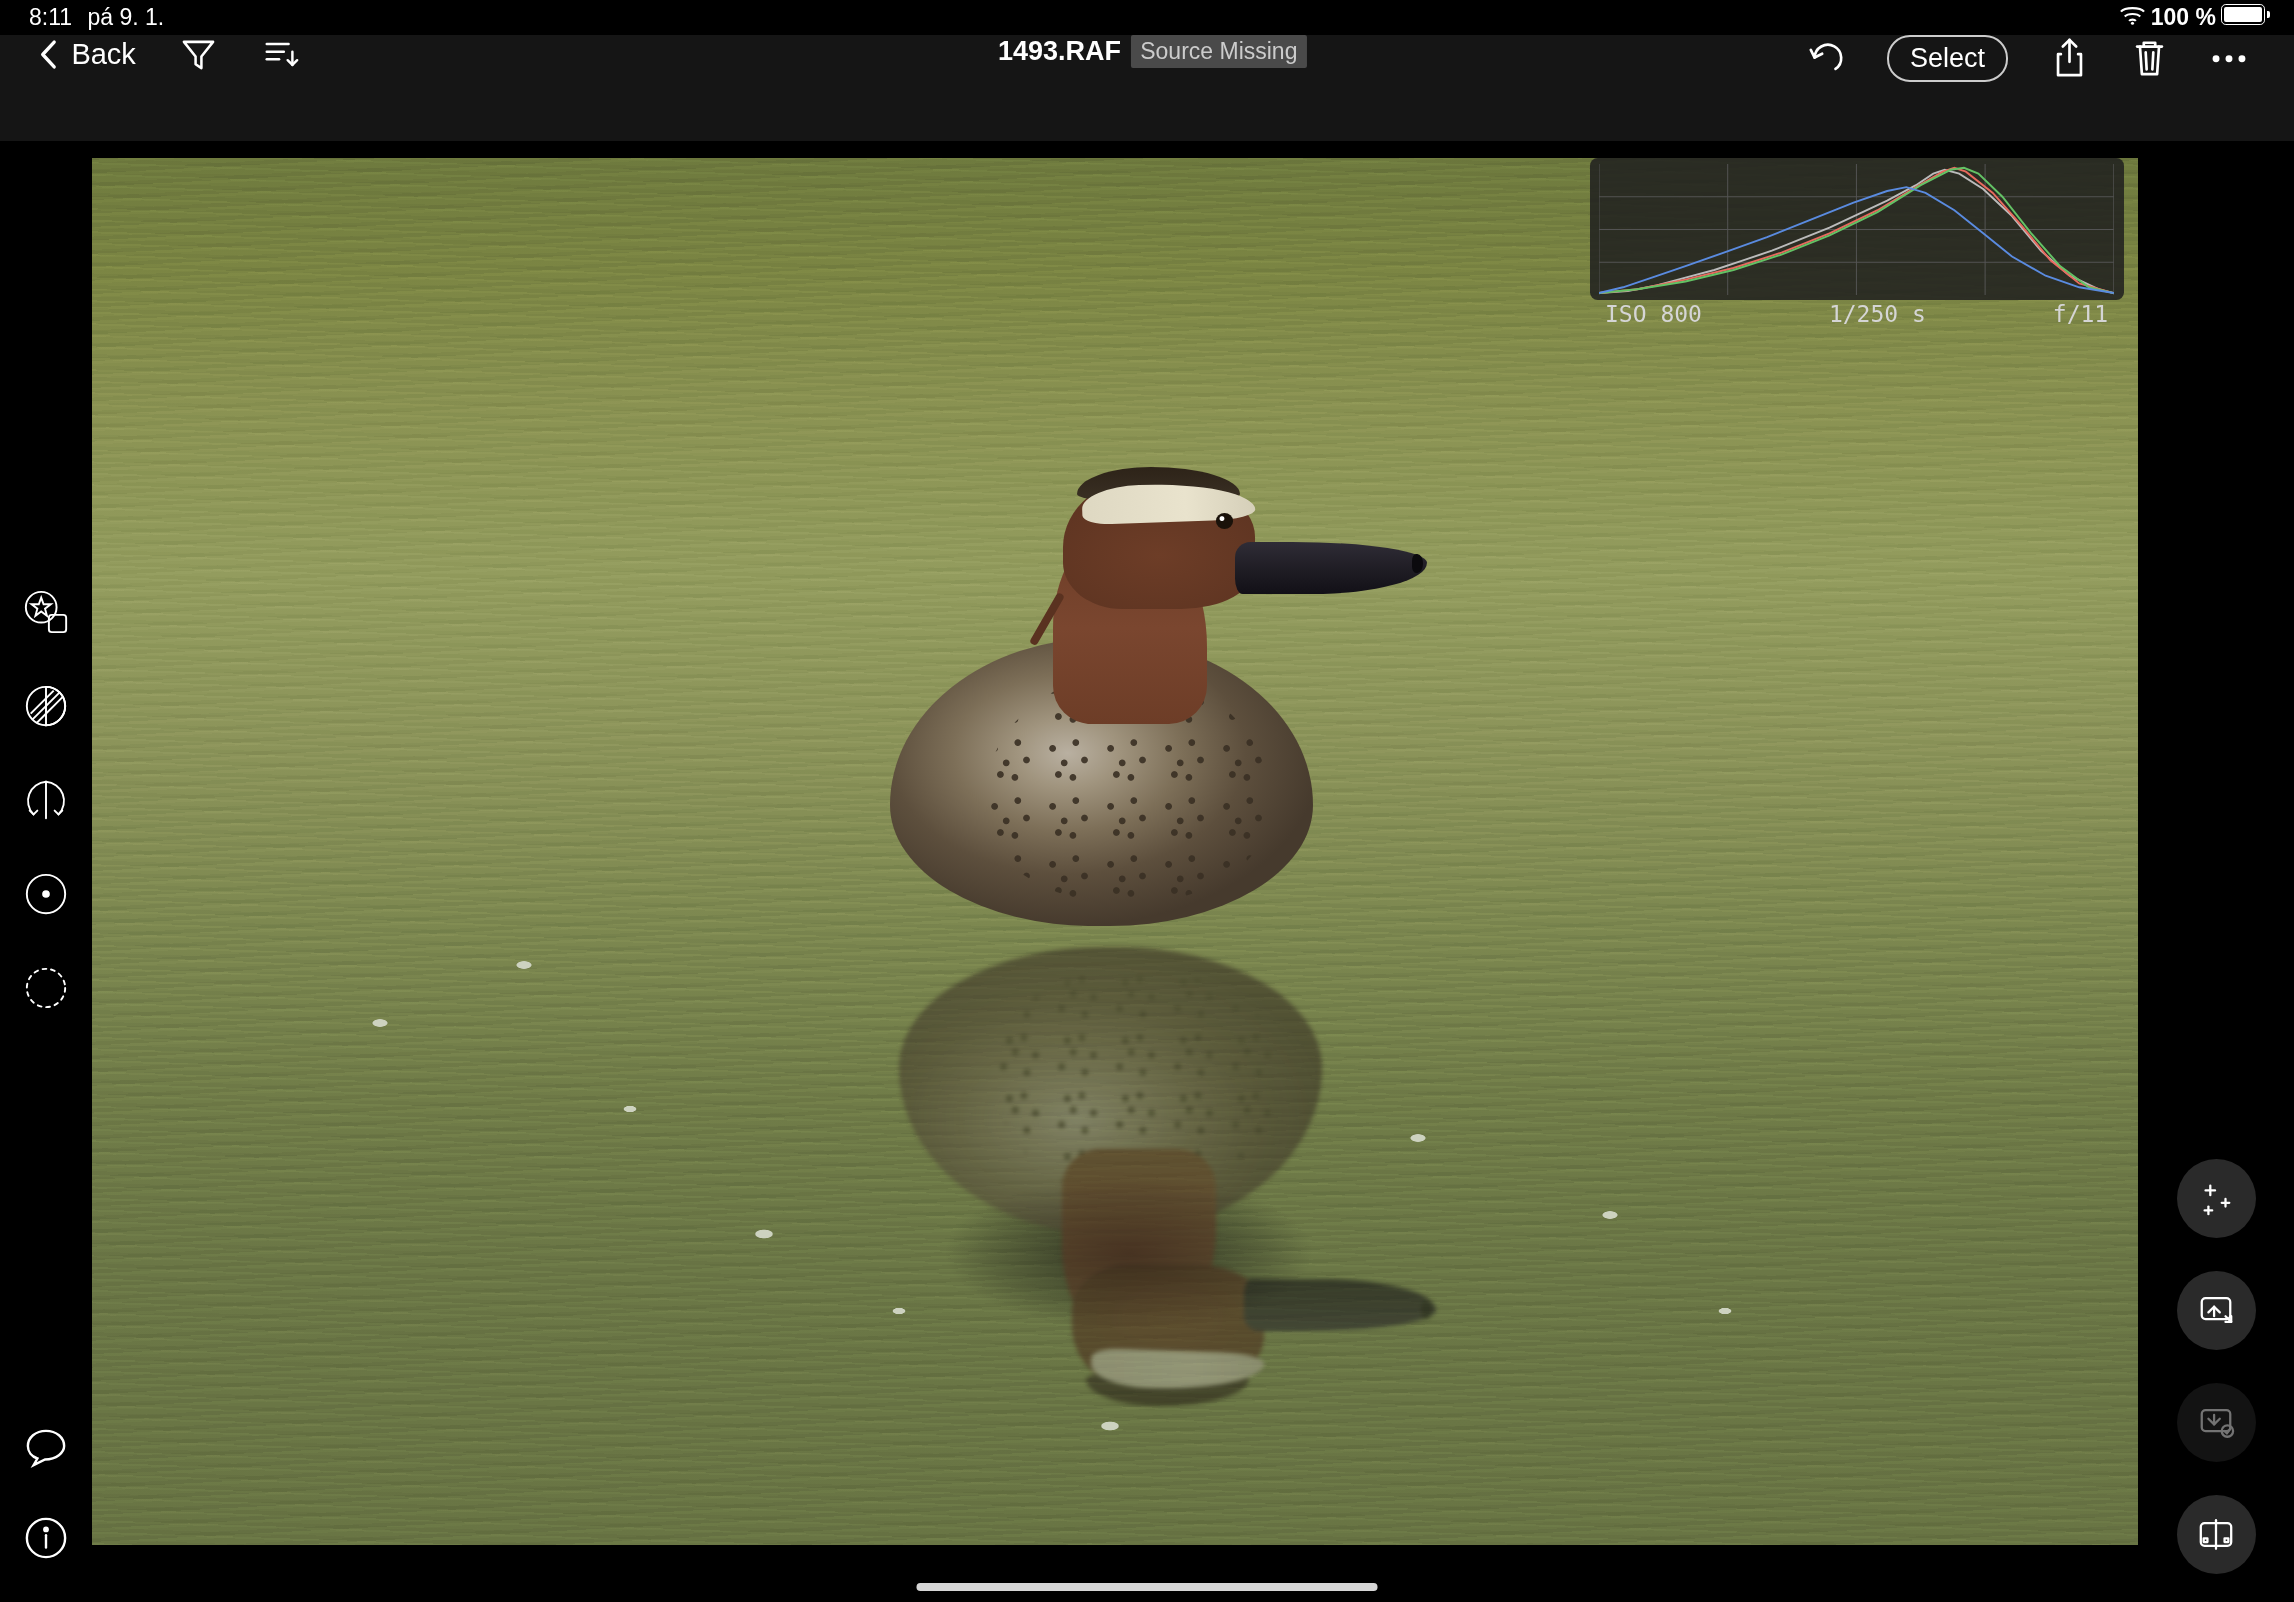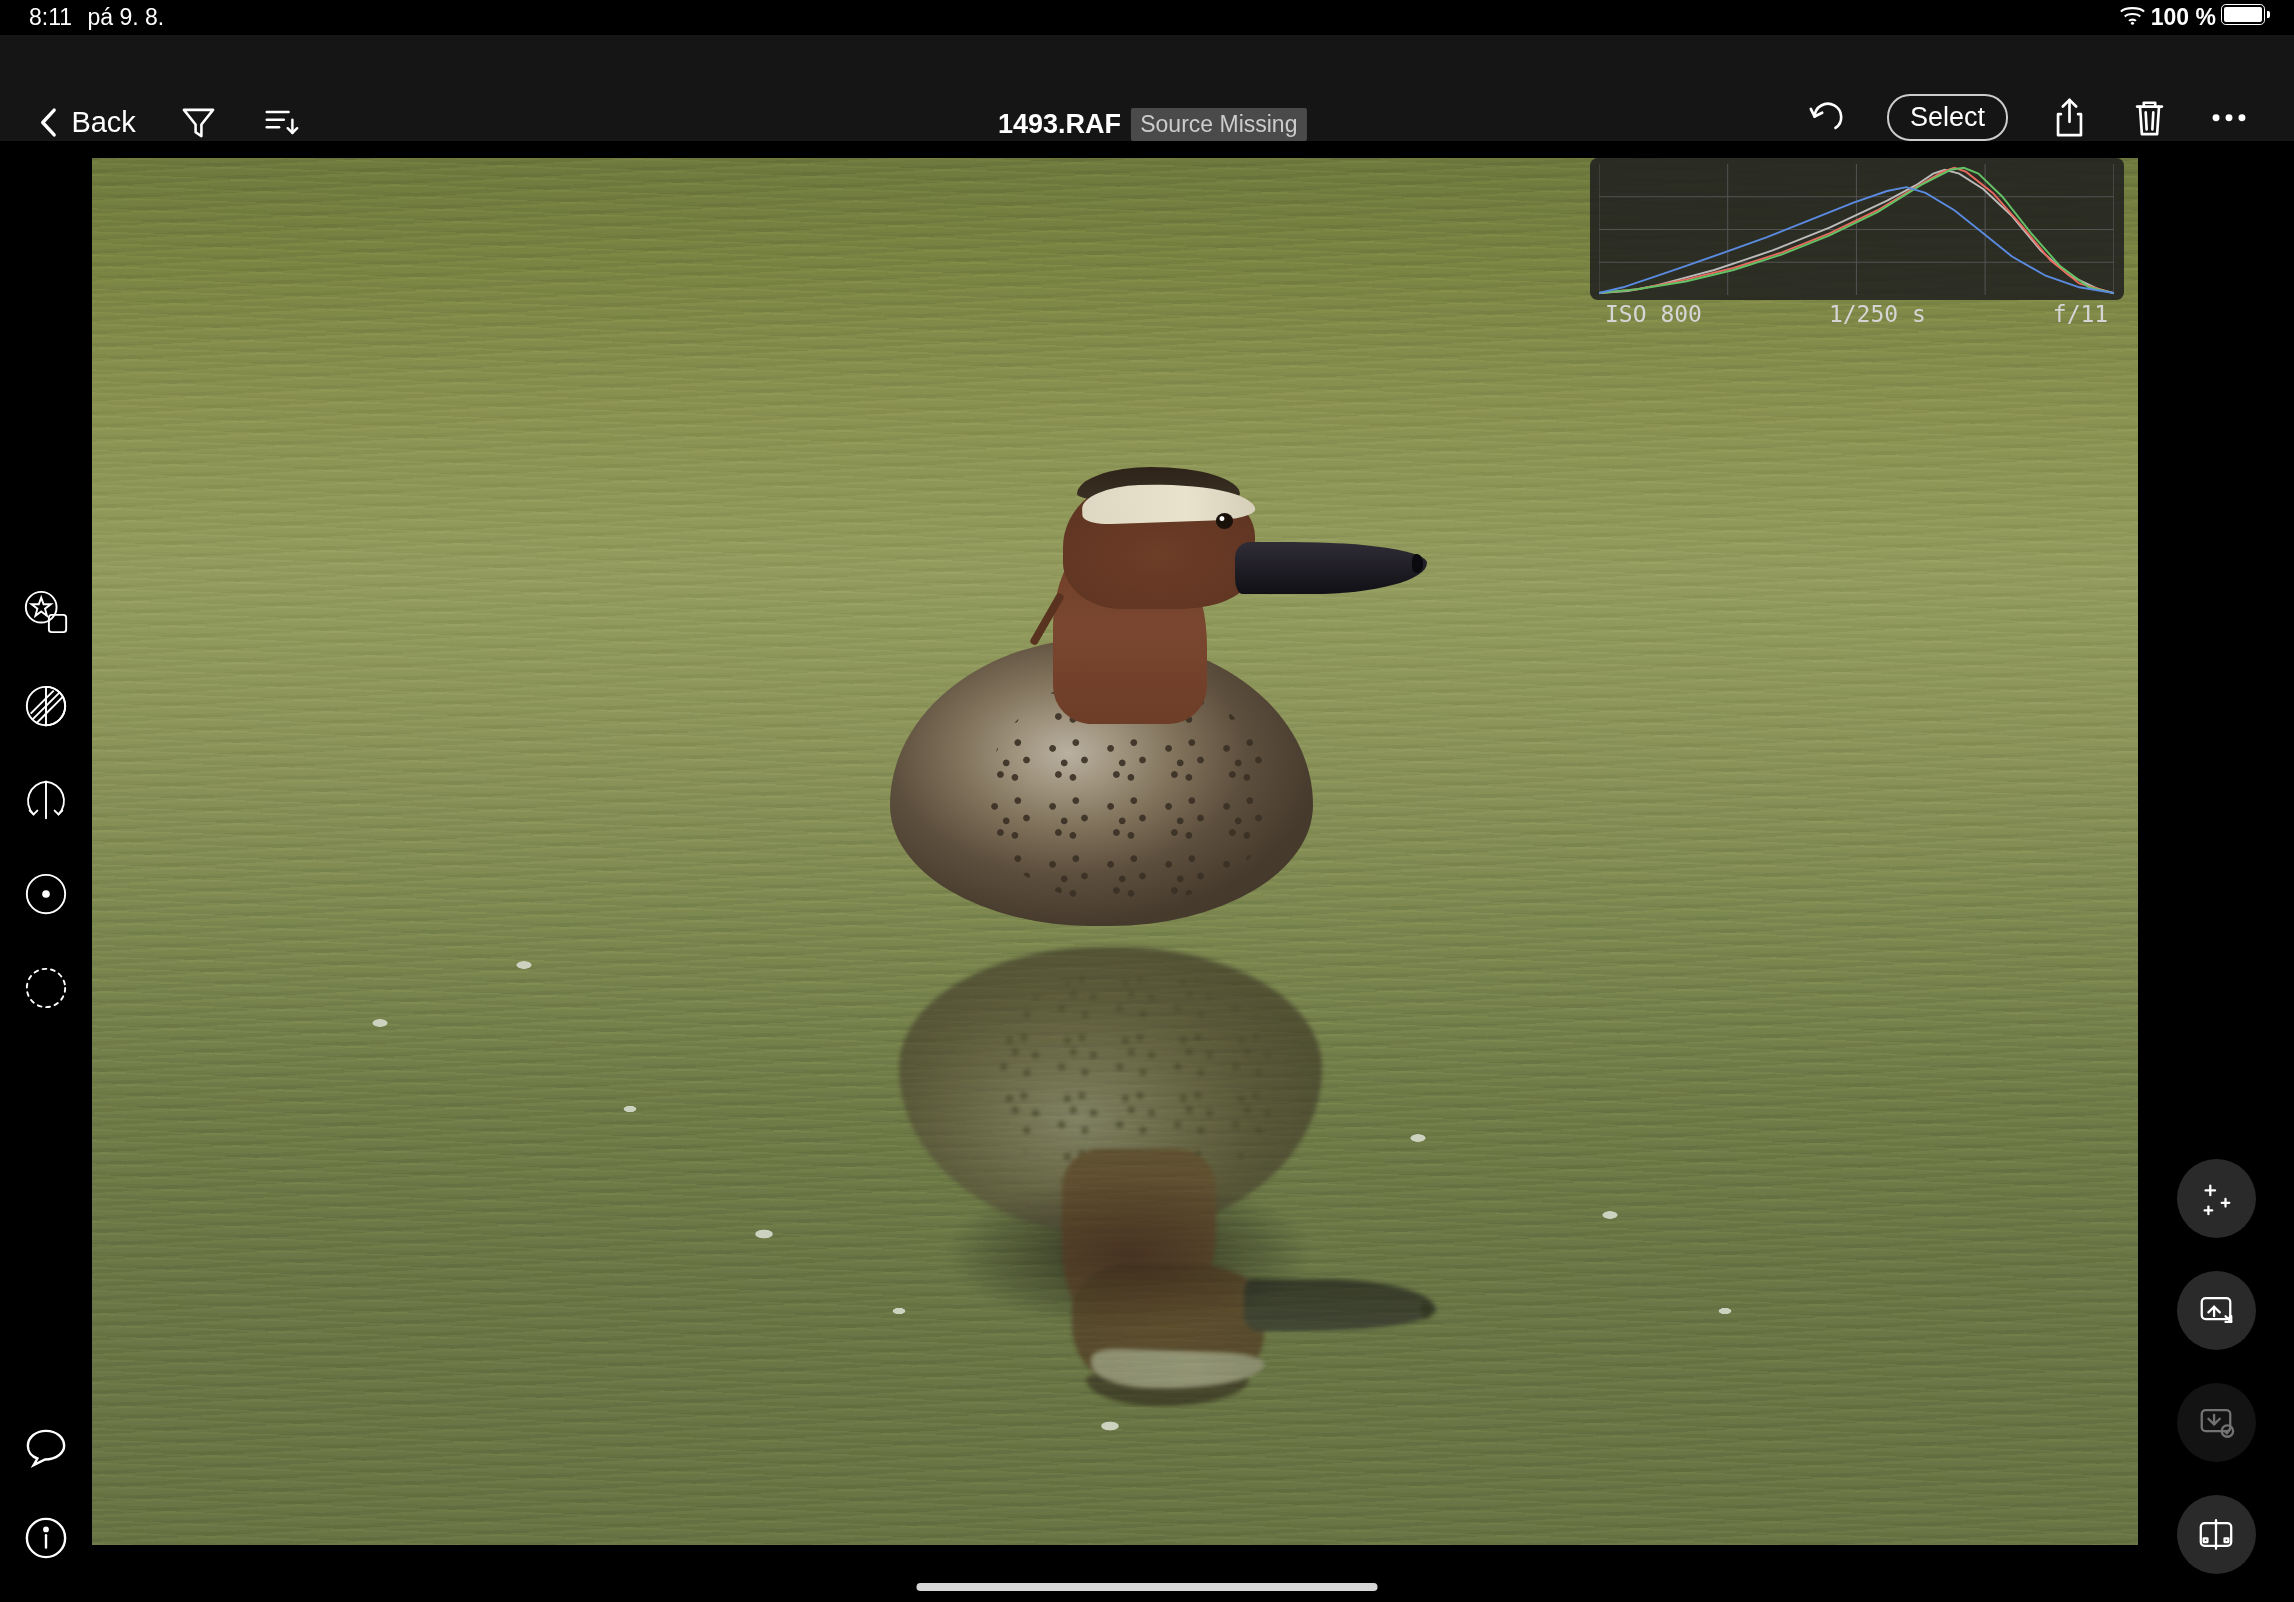"pá 9. 8." span { text: 8 -> 1 }
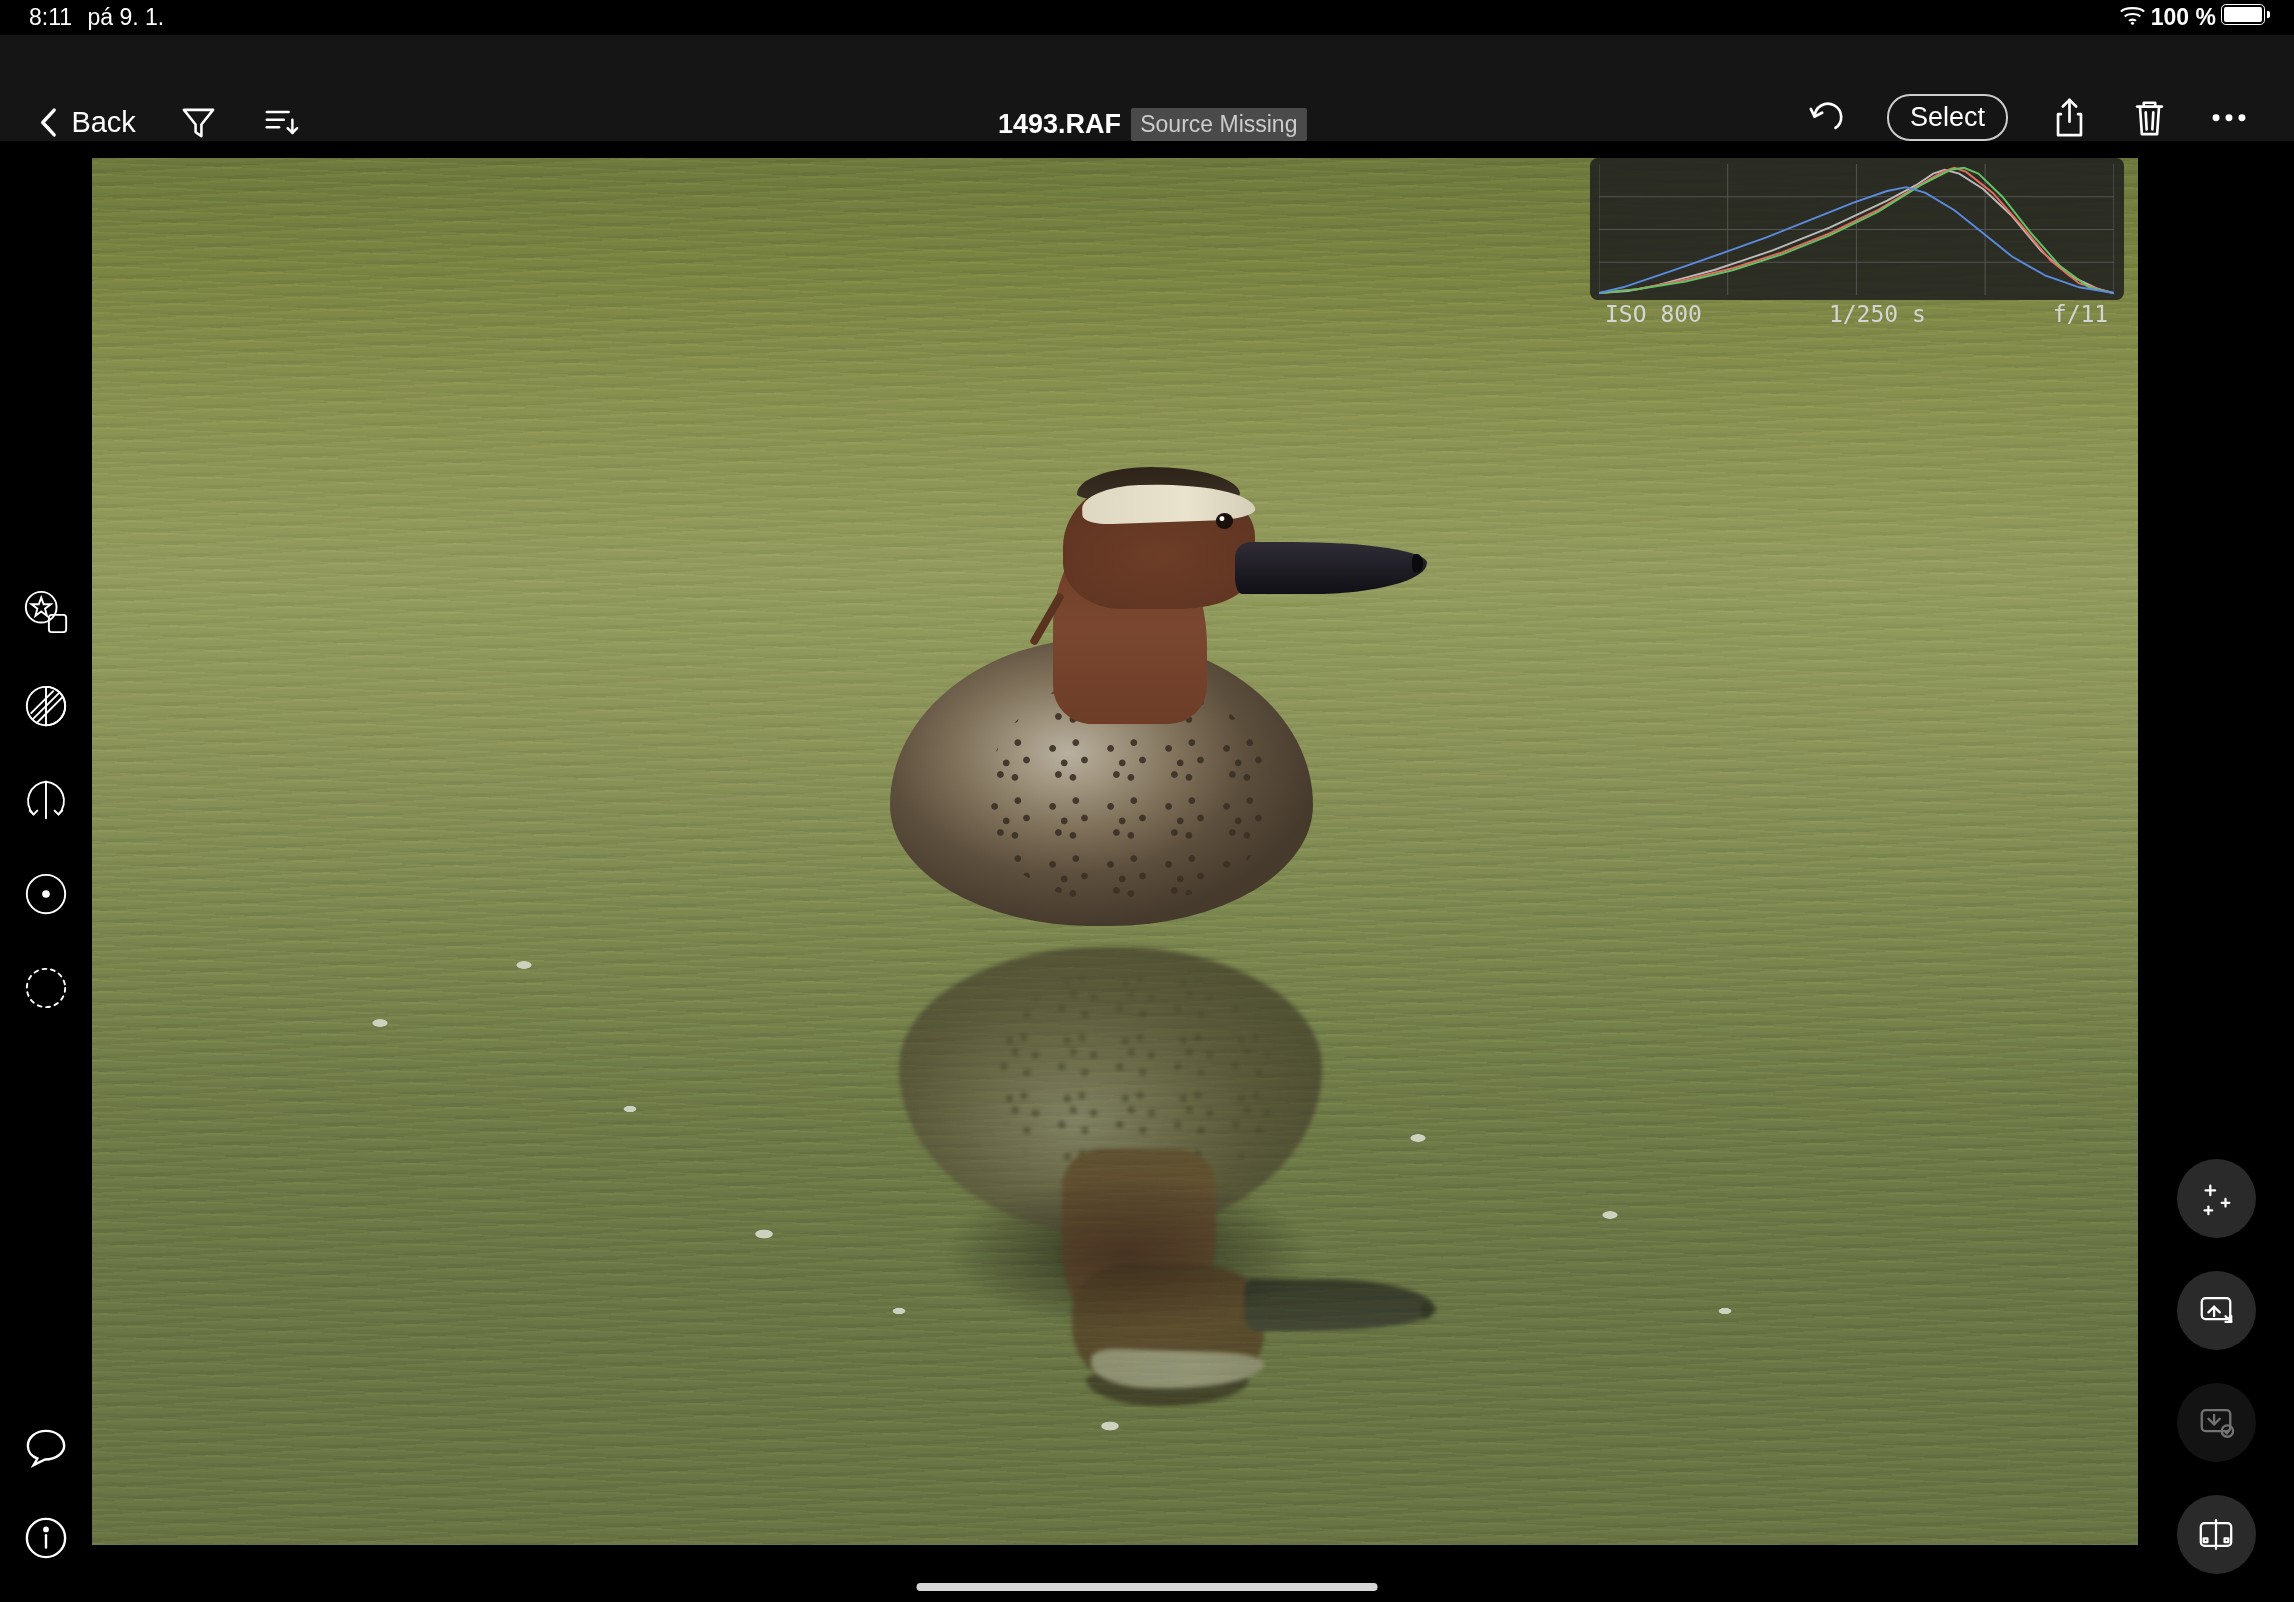"Back" .toolbar { align-items: flex-end -> flex-start }
